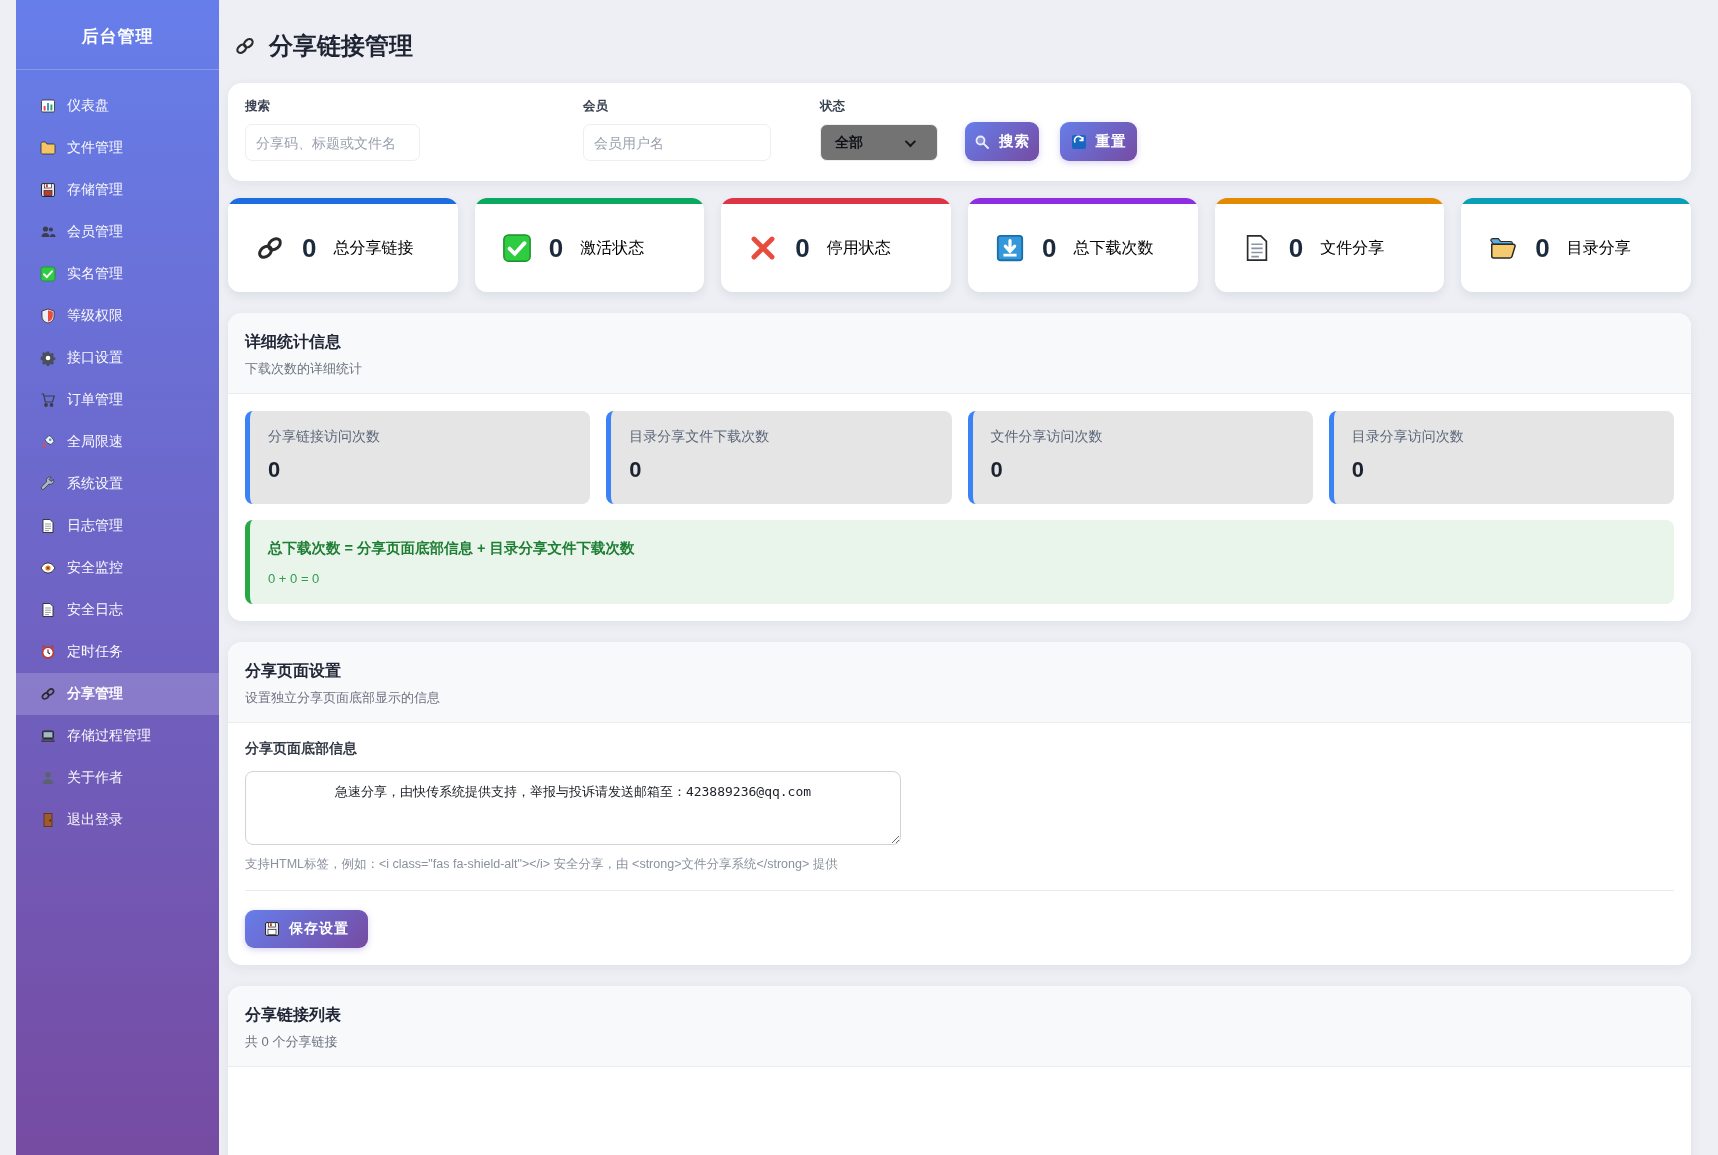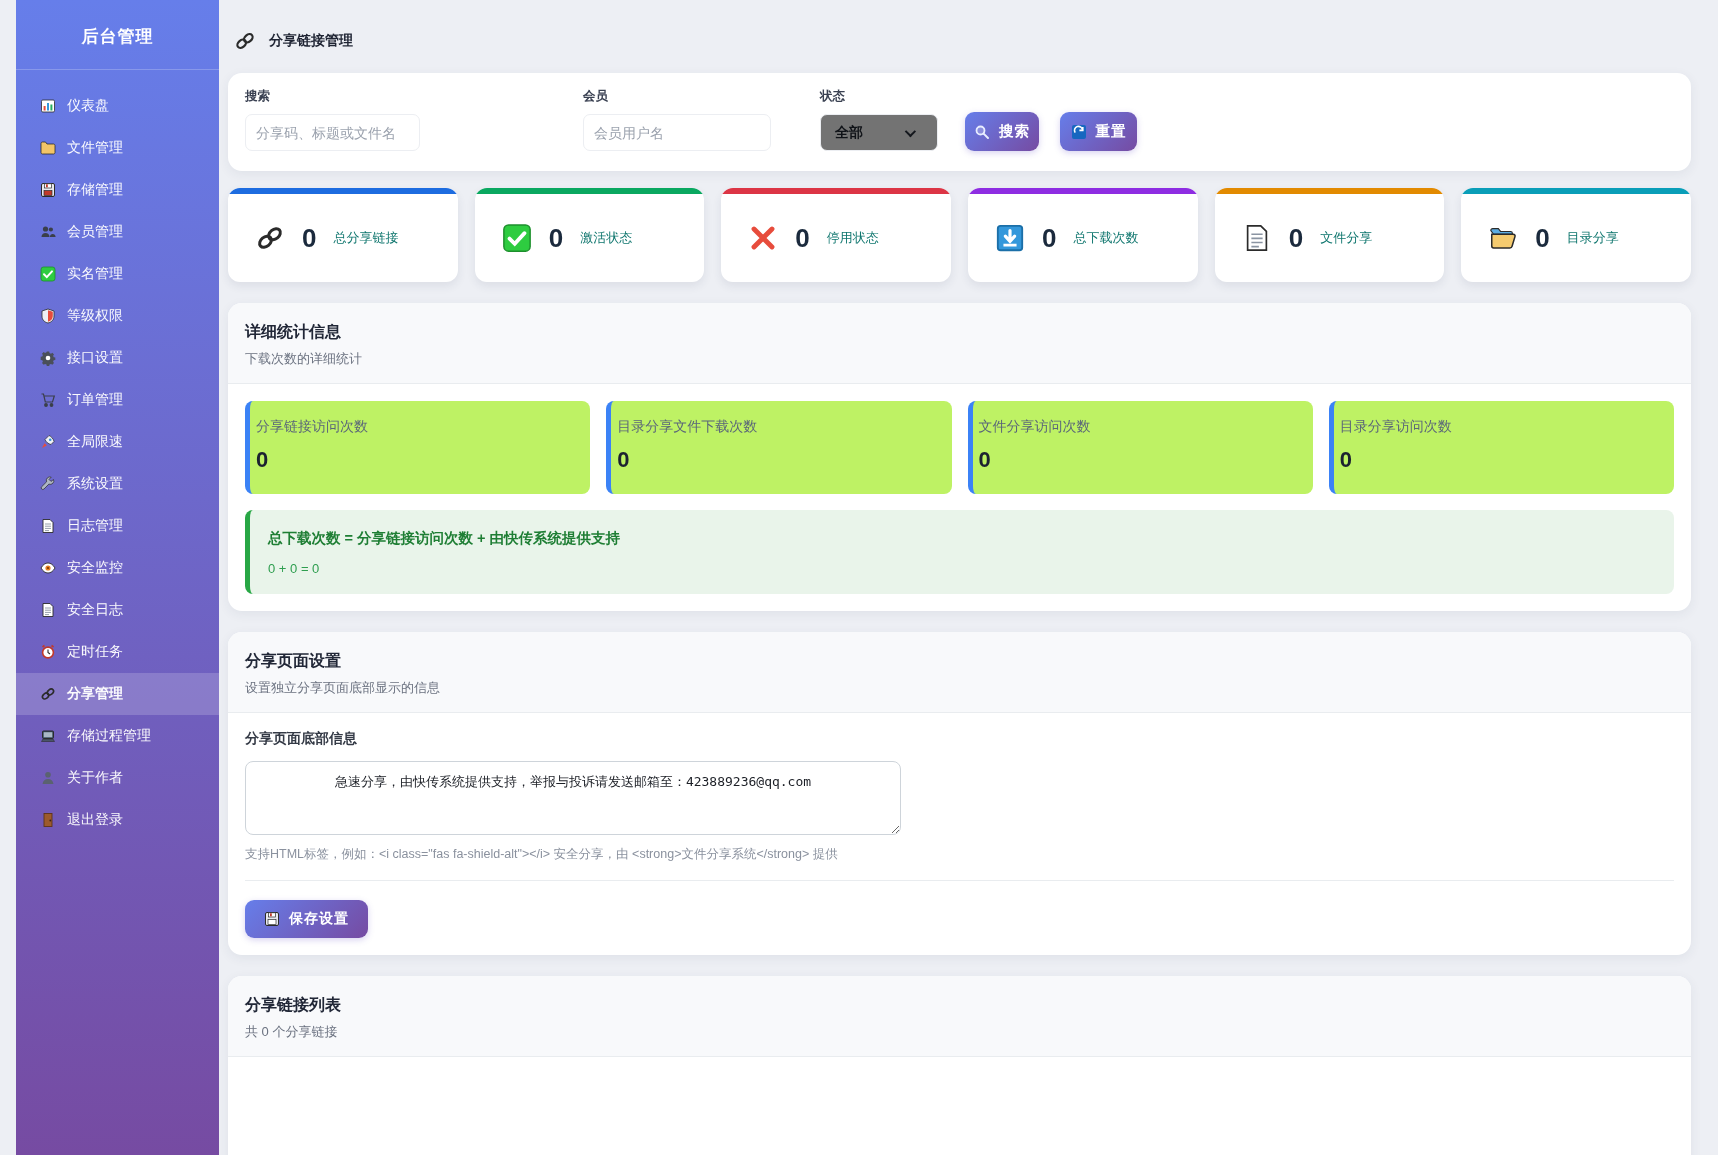"分享链接管理" .page-title { font-size: 14px -> 24px }
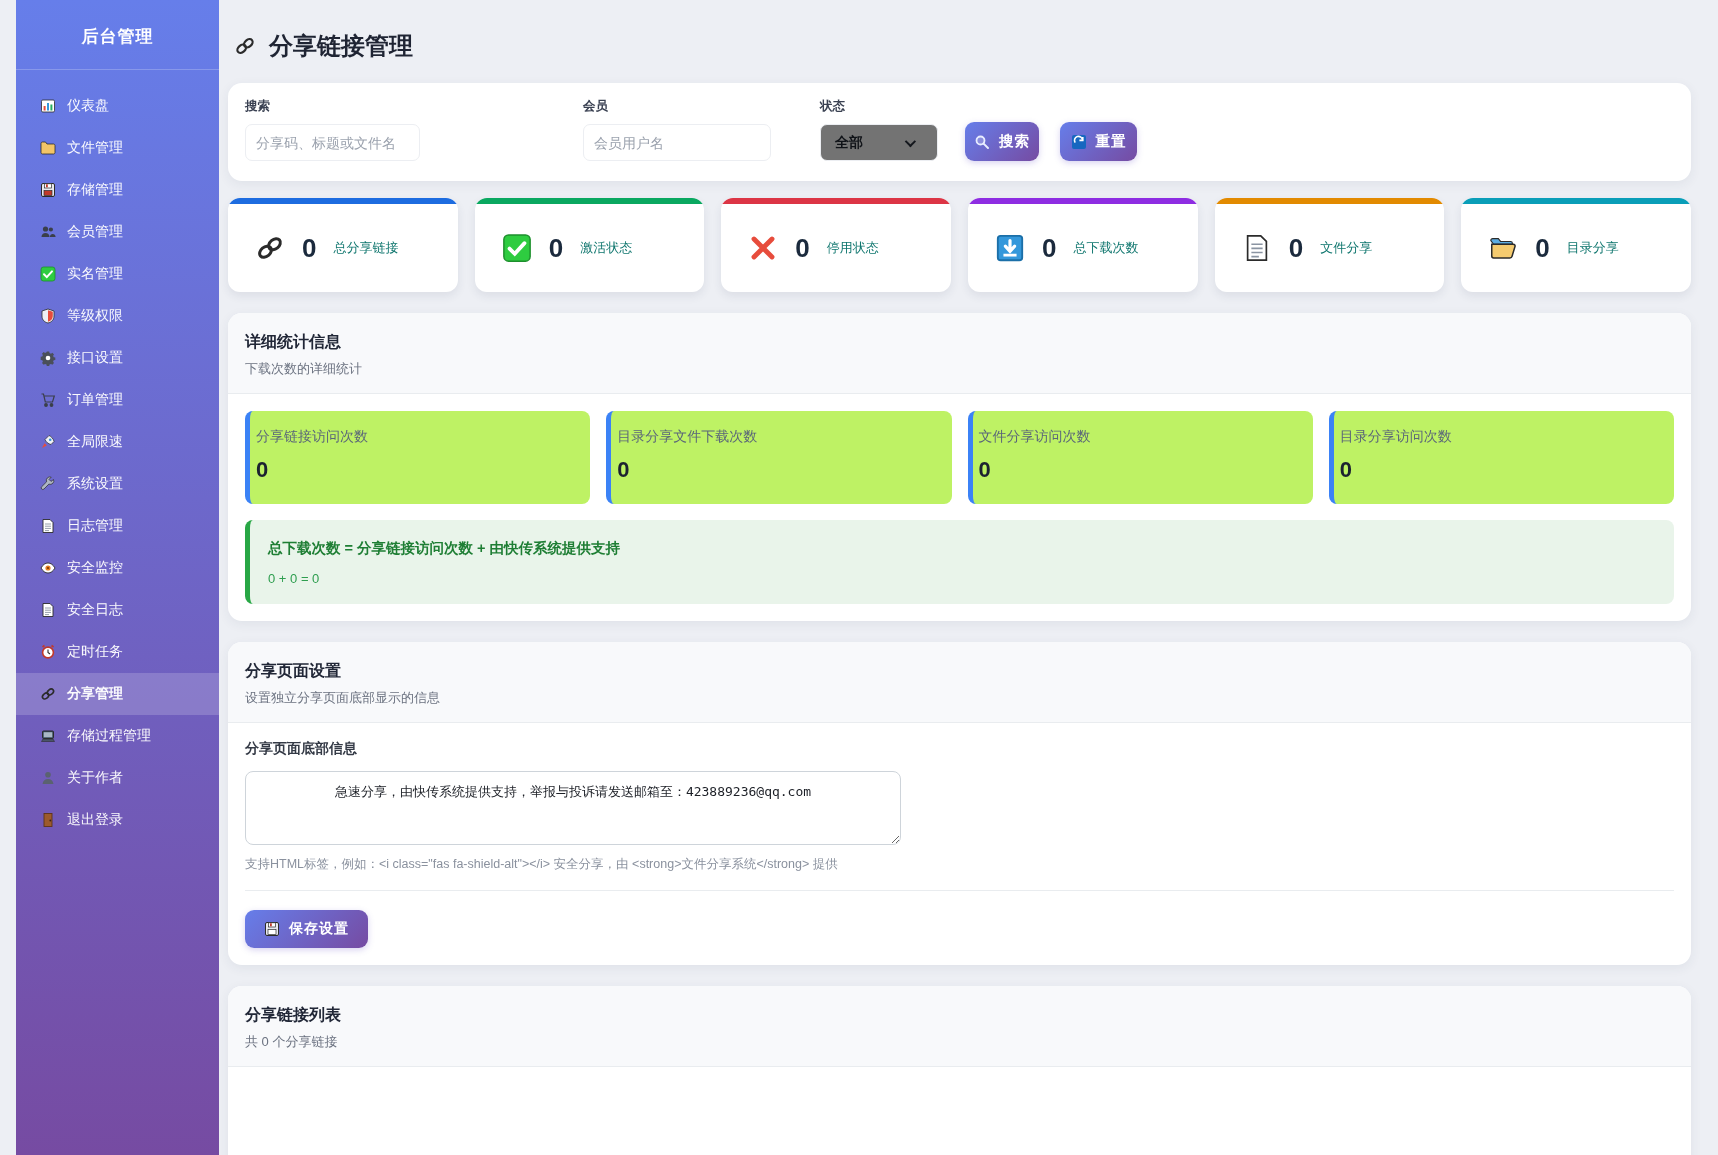"总分享链接" .stat-label { color: #0f766e -> #000000; font-size: 13px -> 16px }
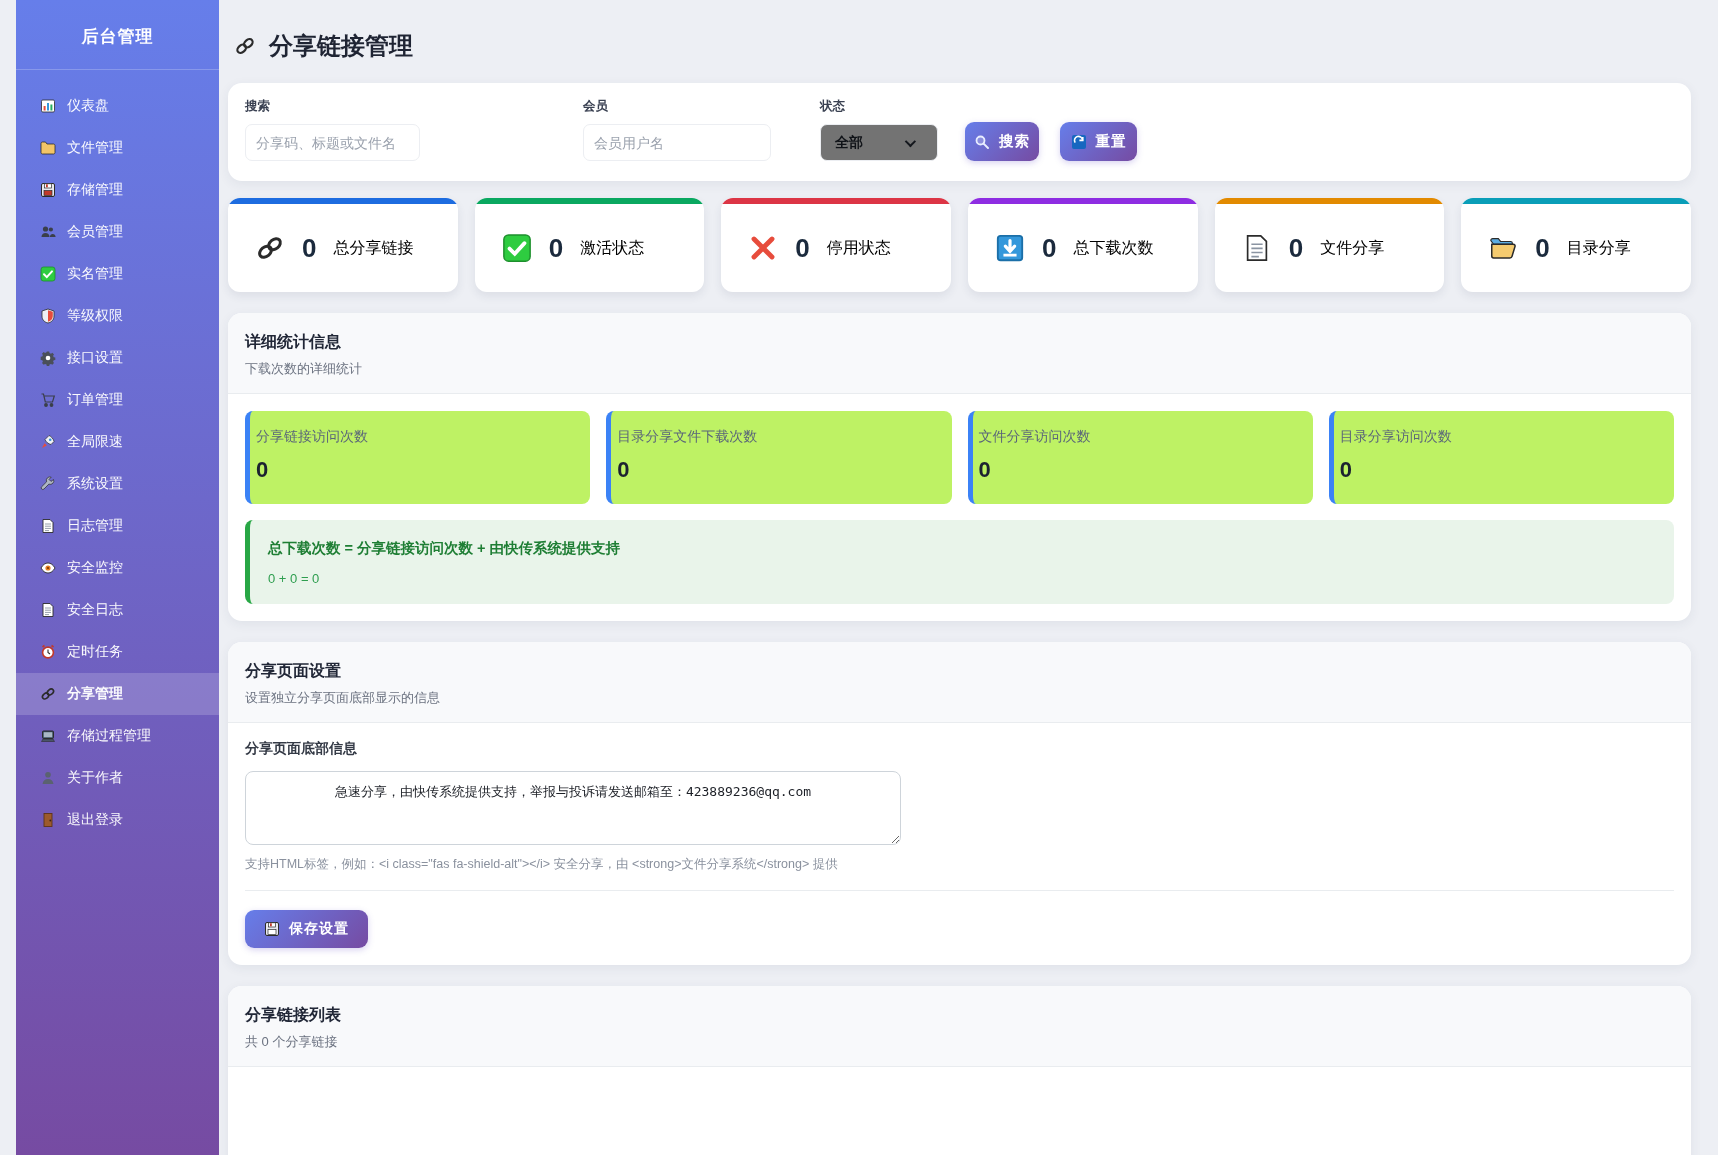"分享链接访问次数" .detail-box { background: #bef264 -> #e5e5e5; padding: 17px 6px 21px -> 17px 18px 21px }
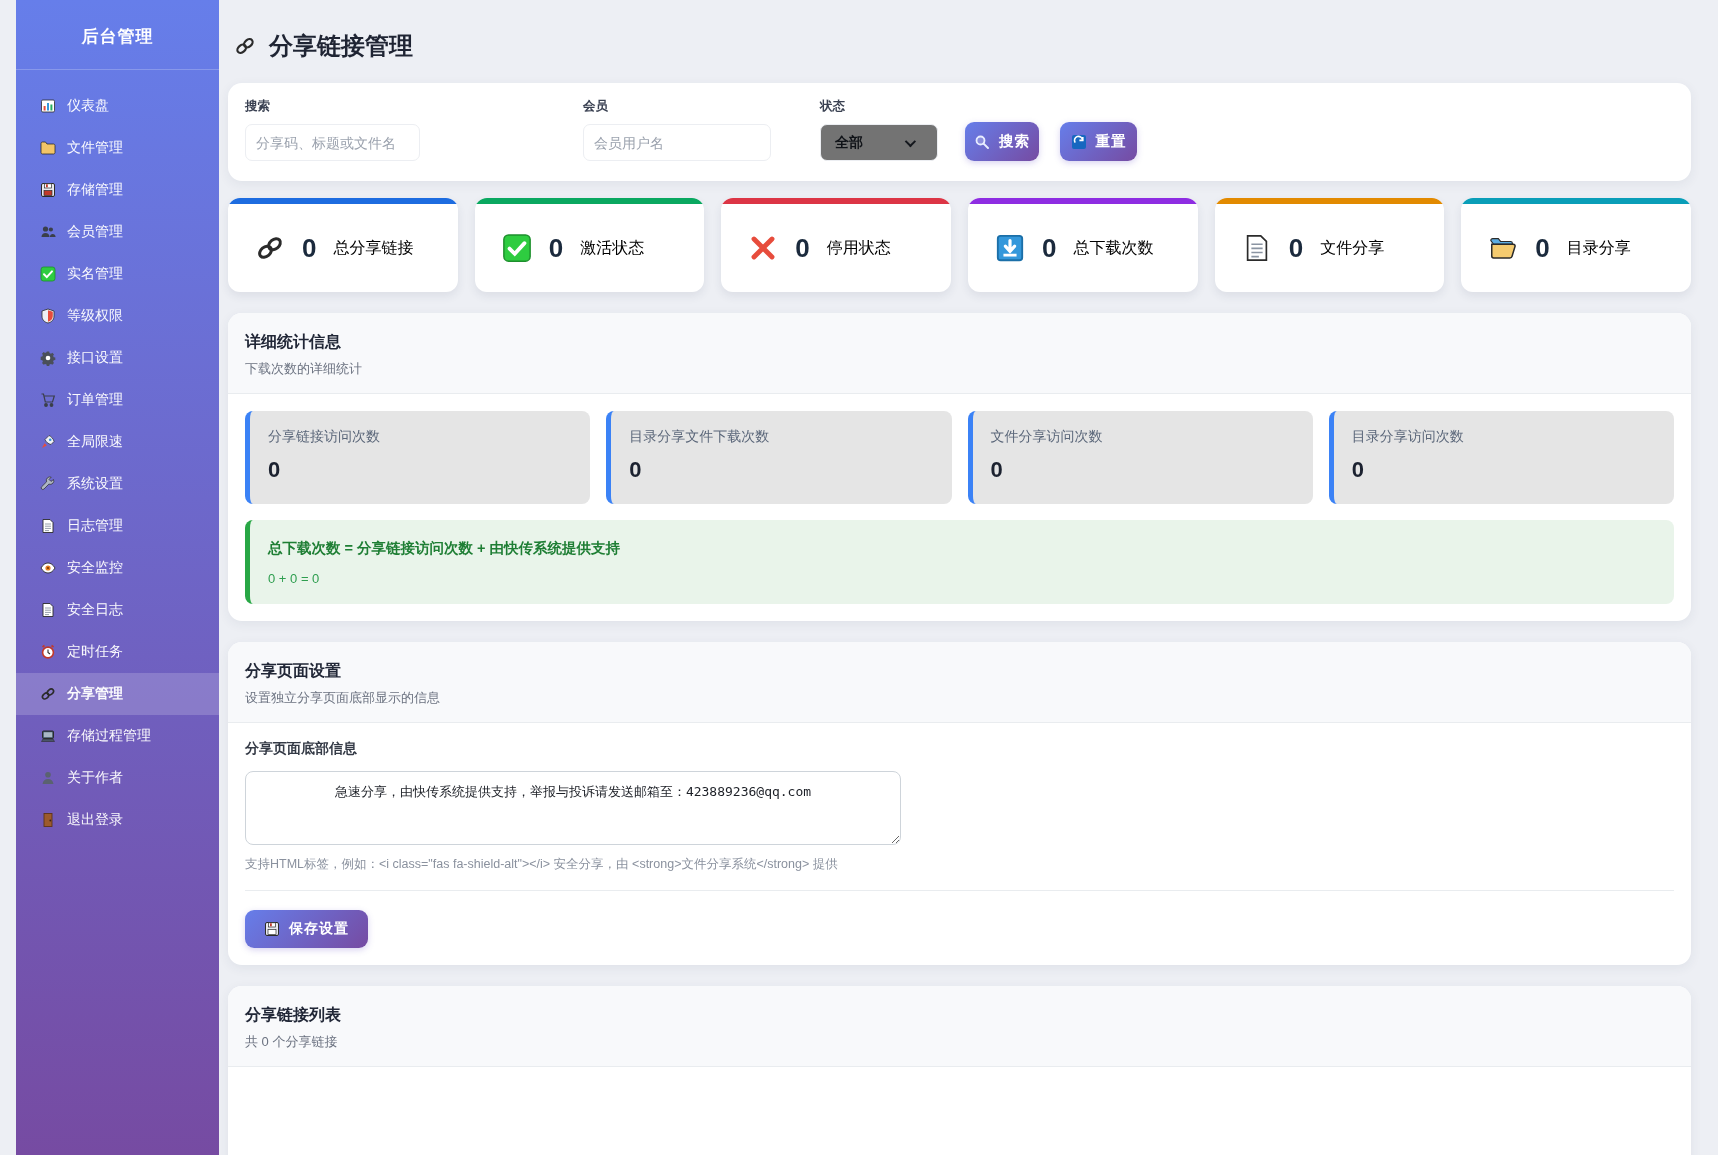"总下载次数 = 分享链接访问次数 + 由快传系统提供支持" div.formula-title { text: 链接访问次数 + 由快传系统提供支持 -> 页面底部信息 + 目录分享文件下载次数 }
